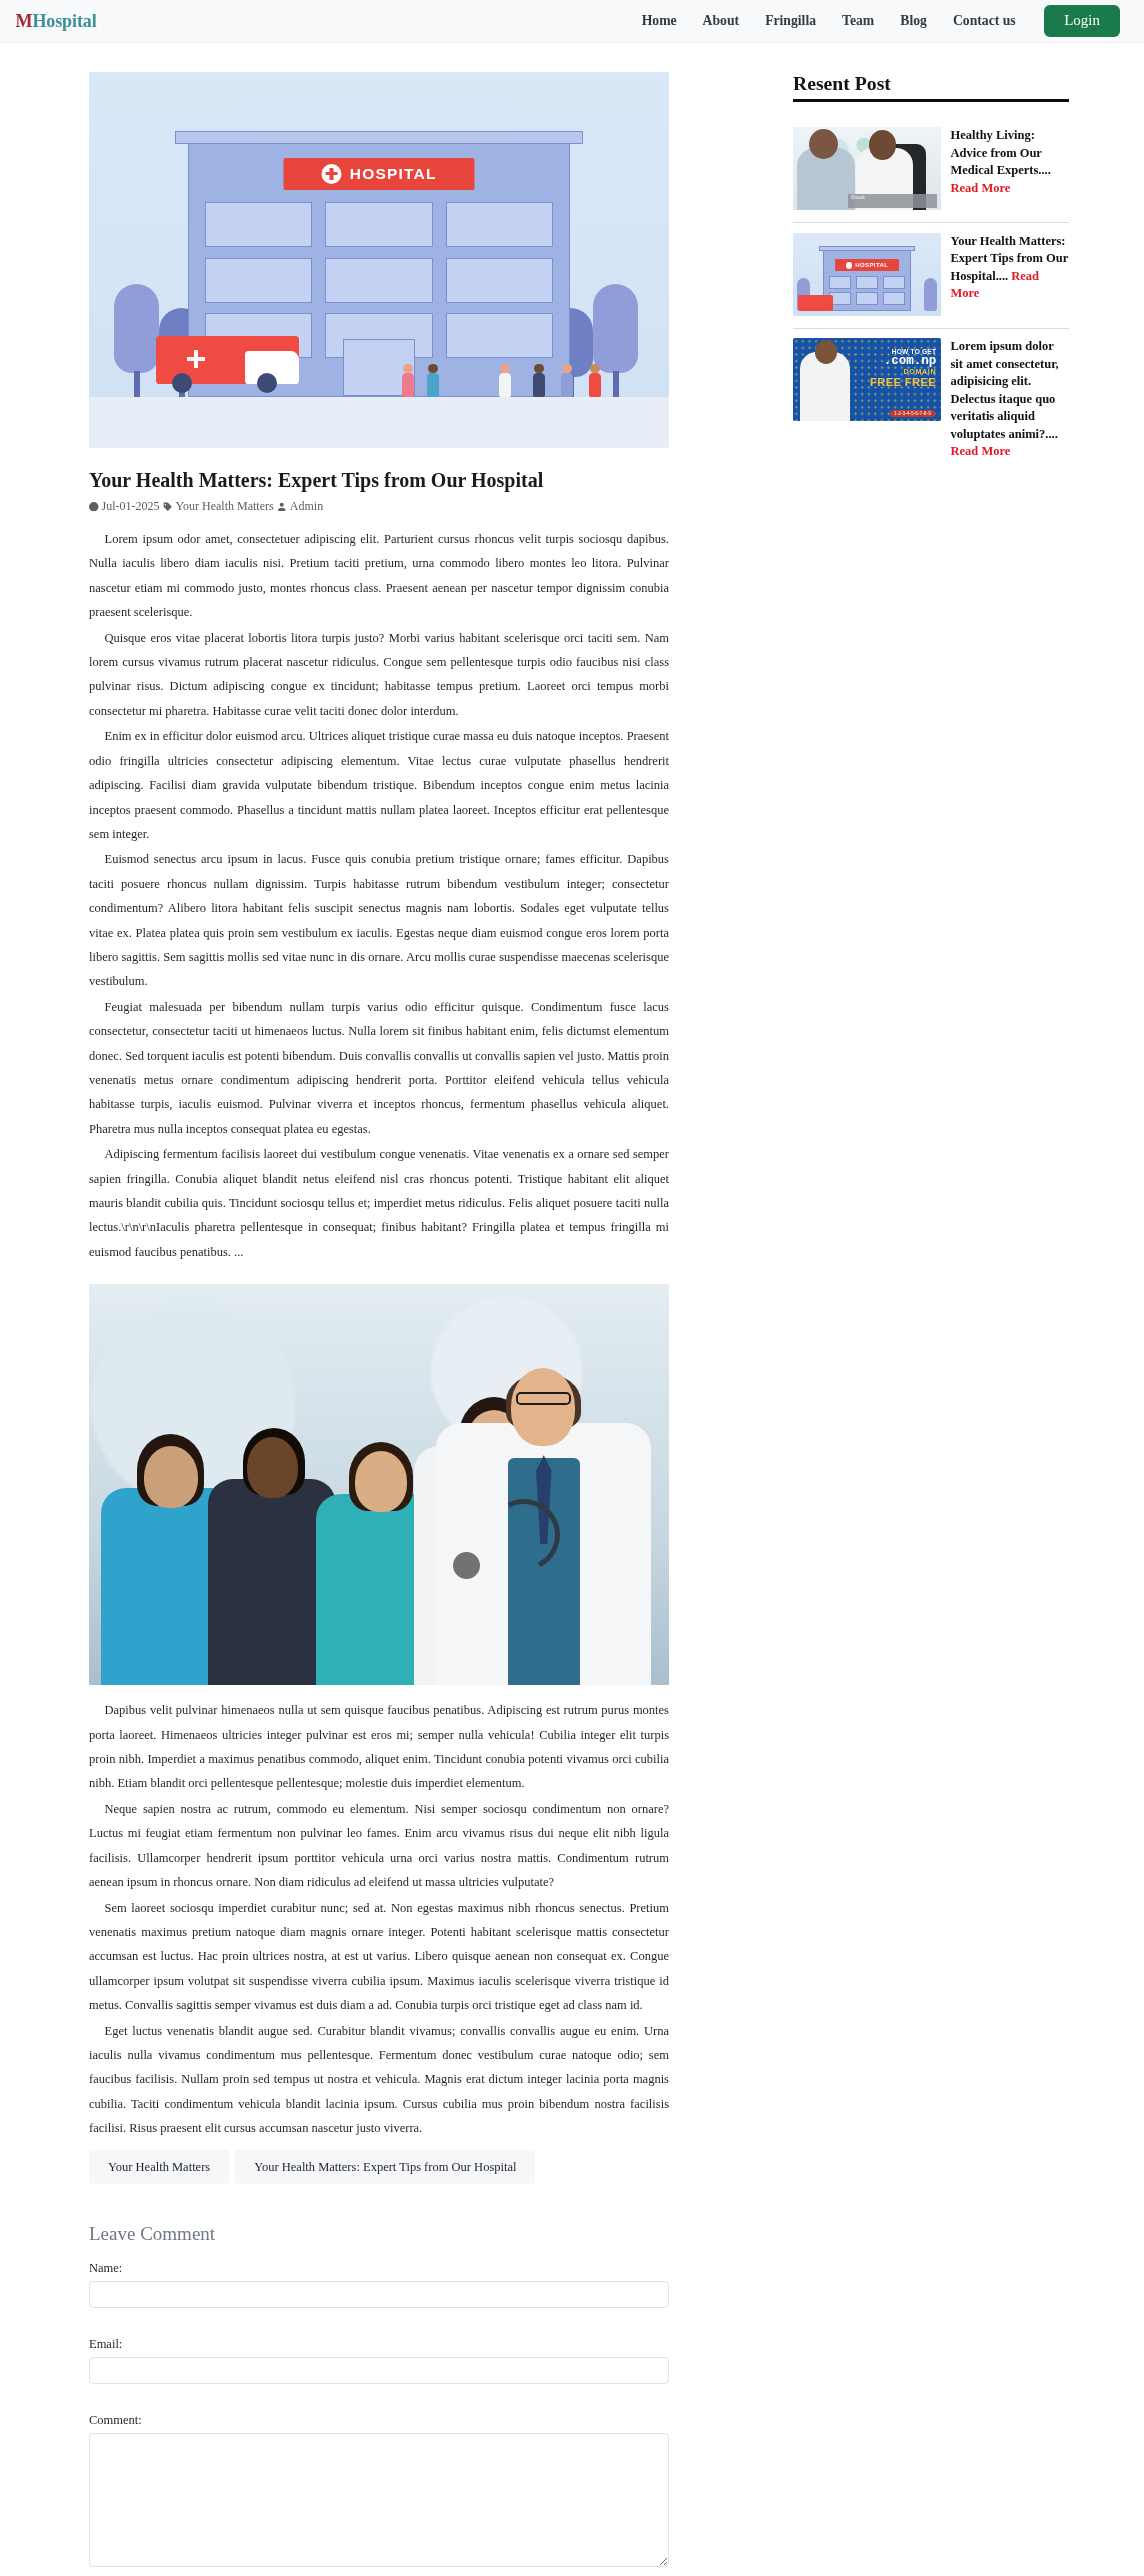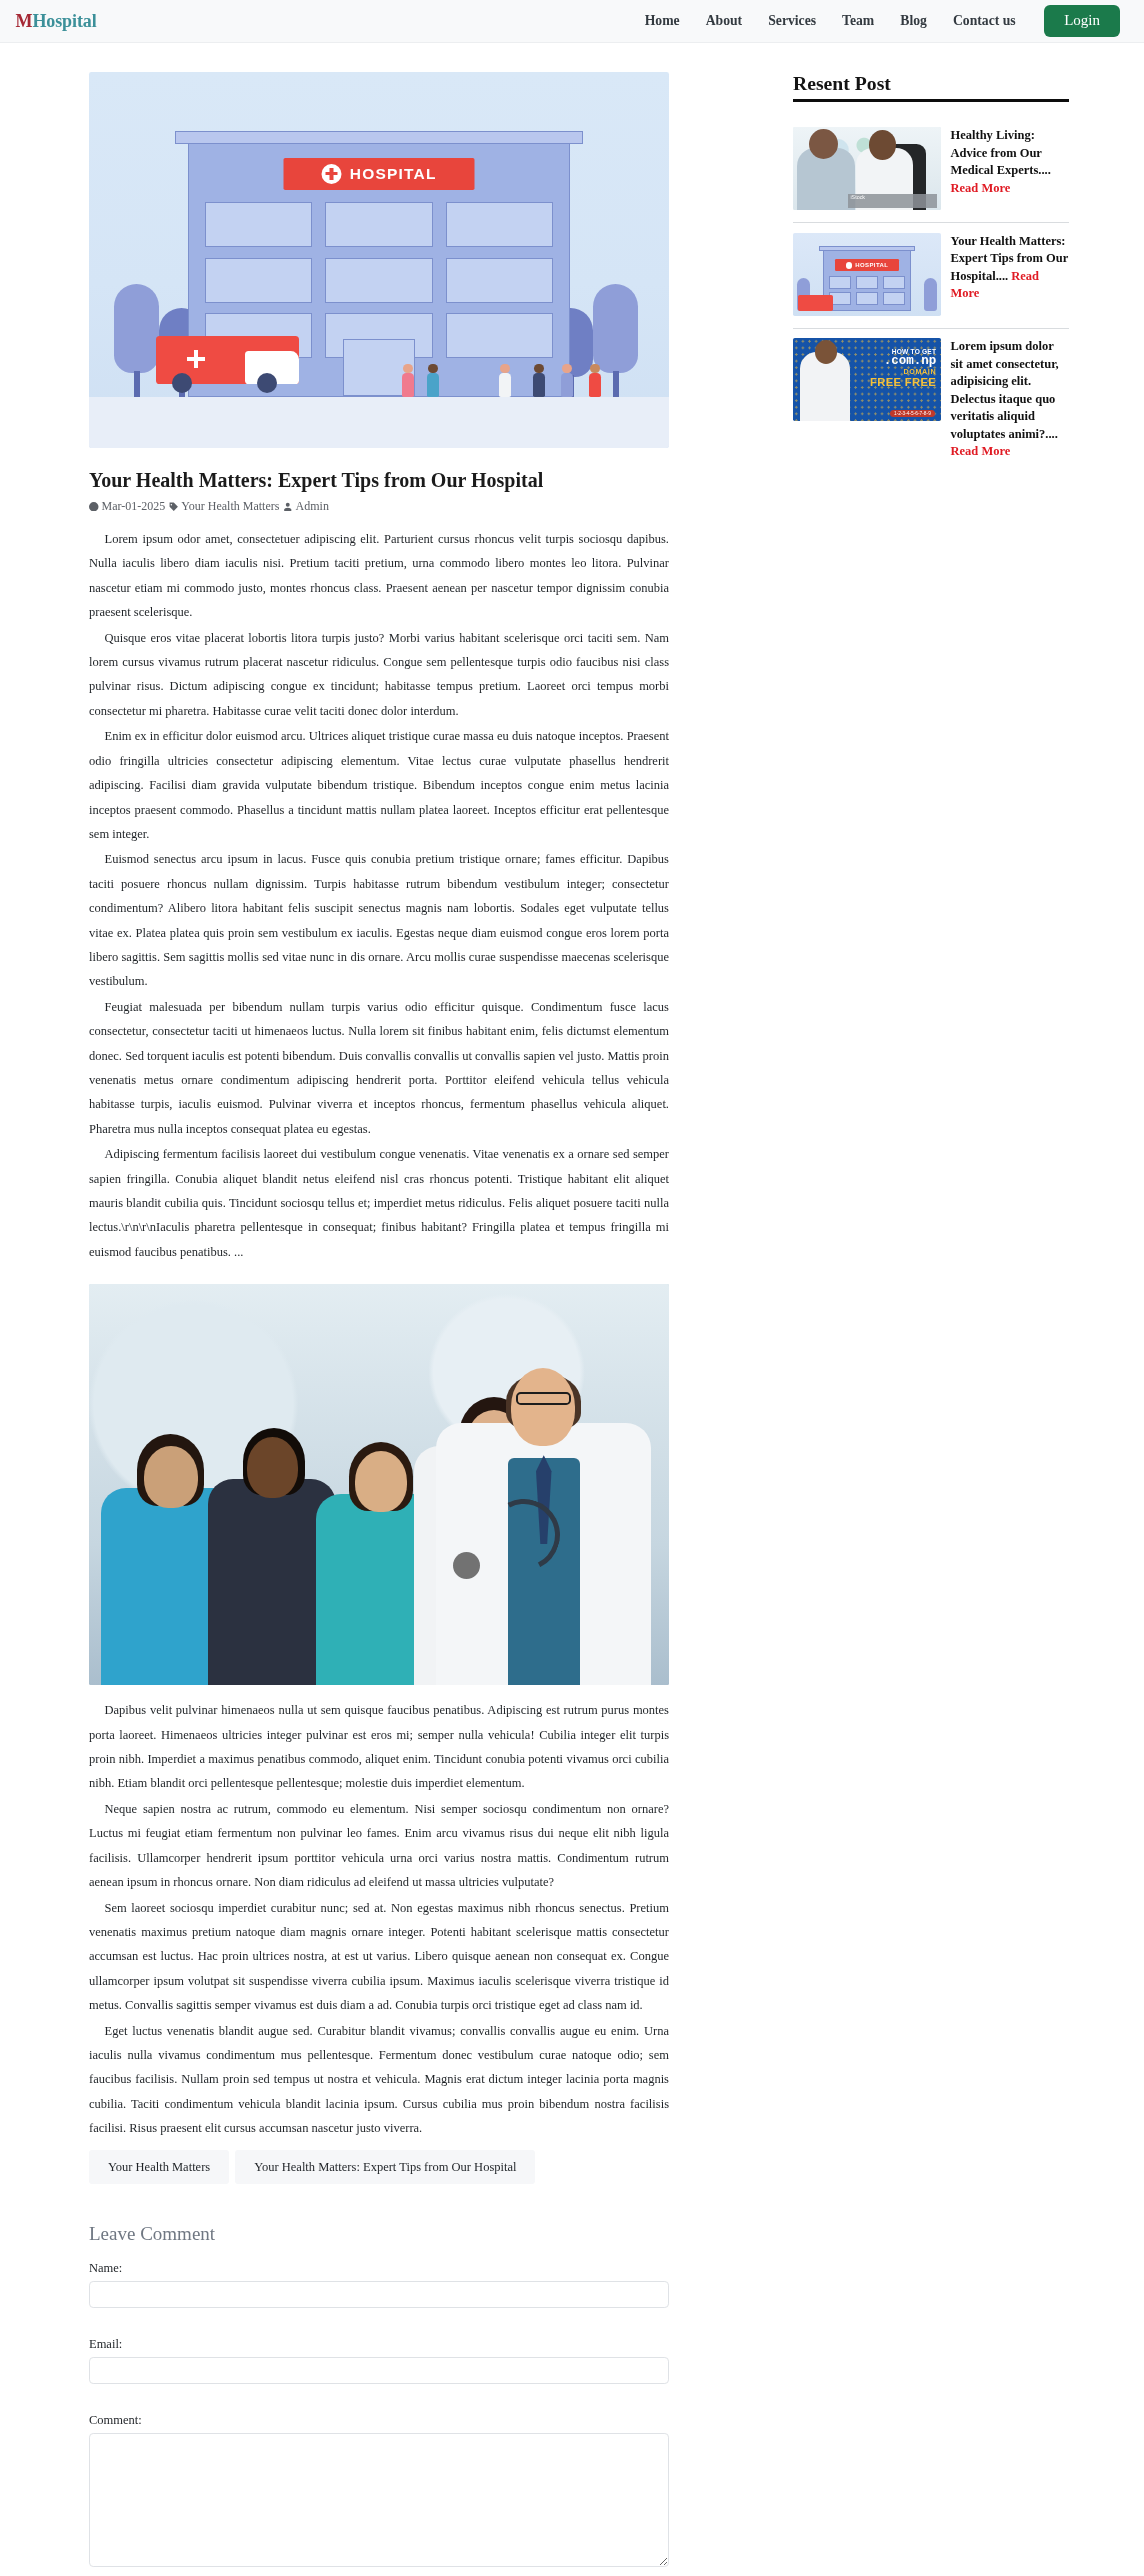"Services" a { text: Services -> Fringilla }
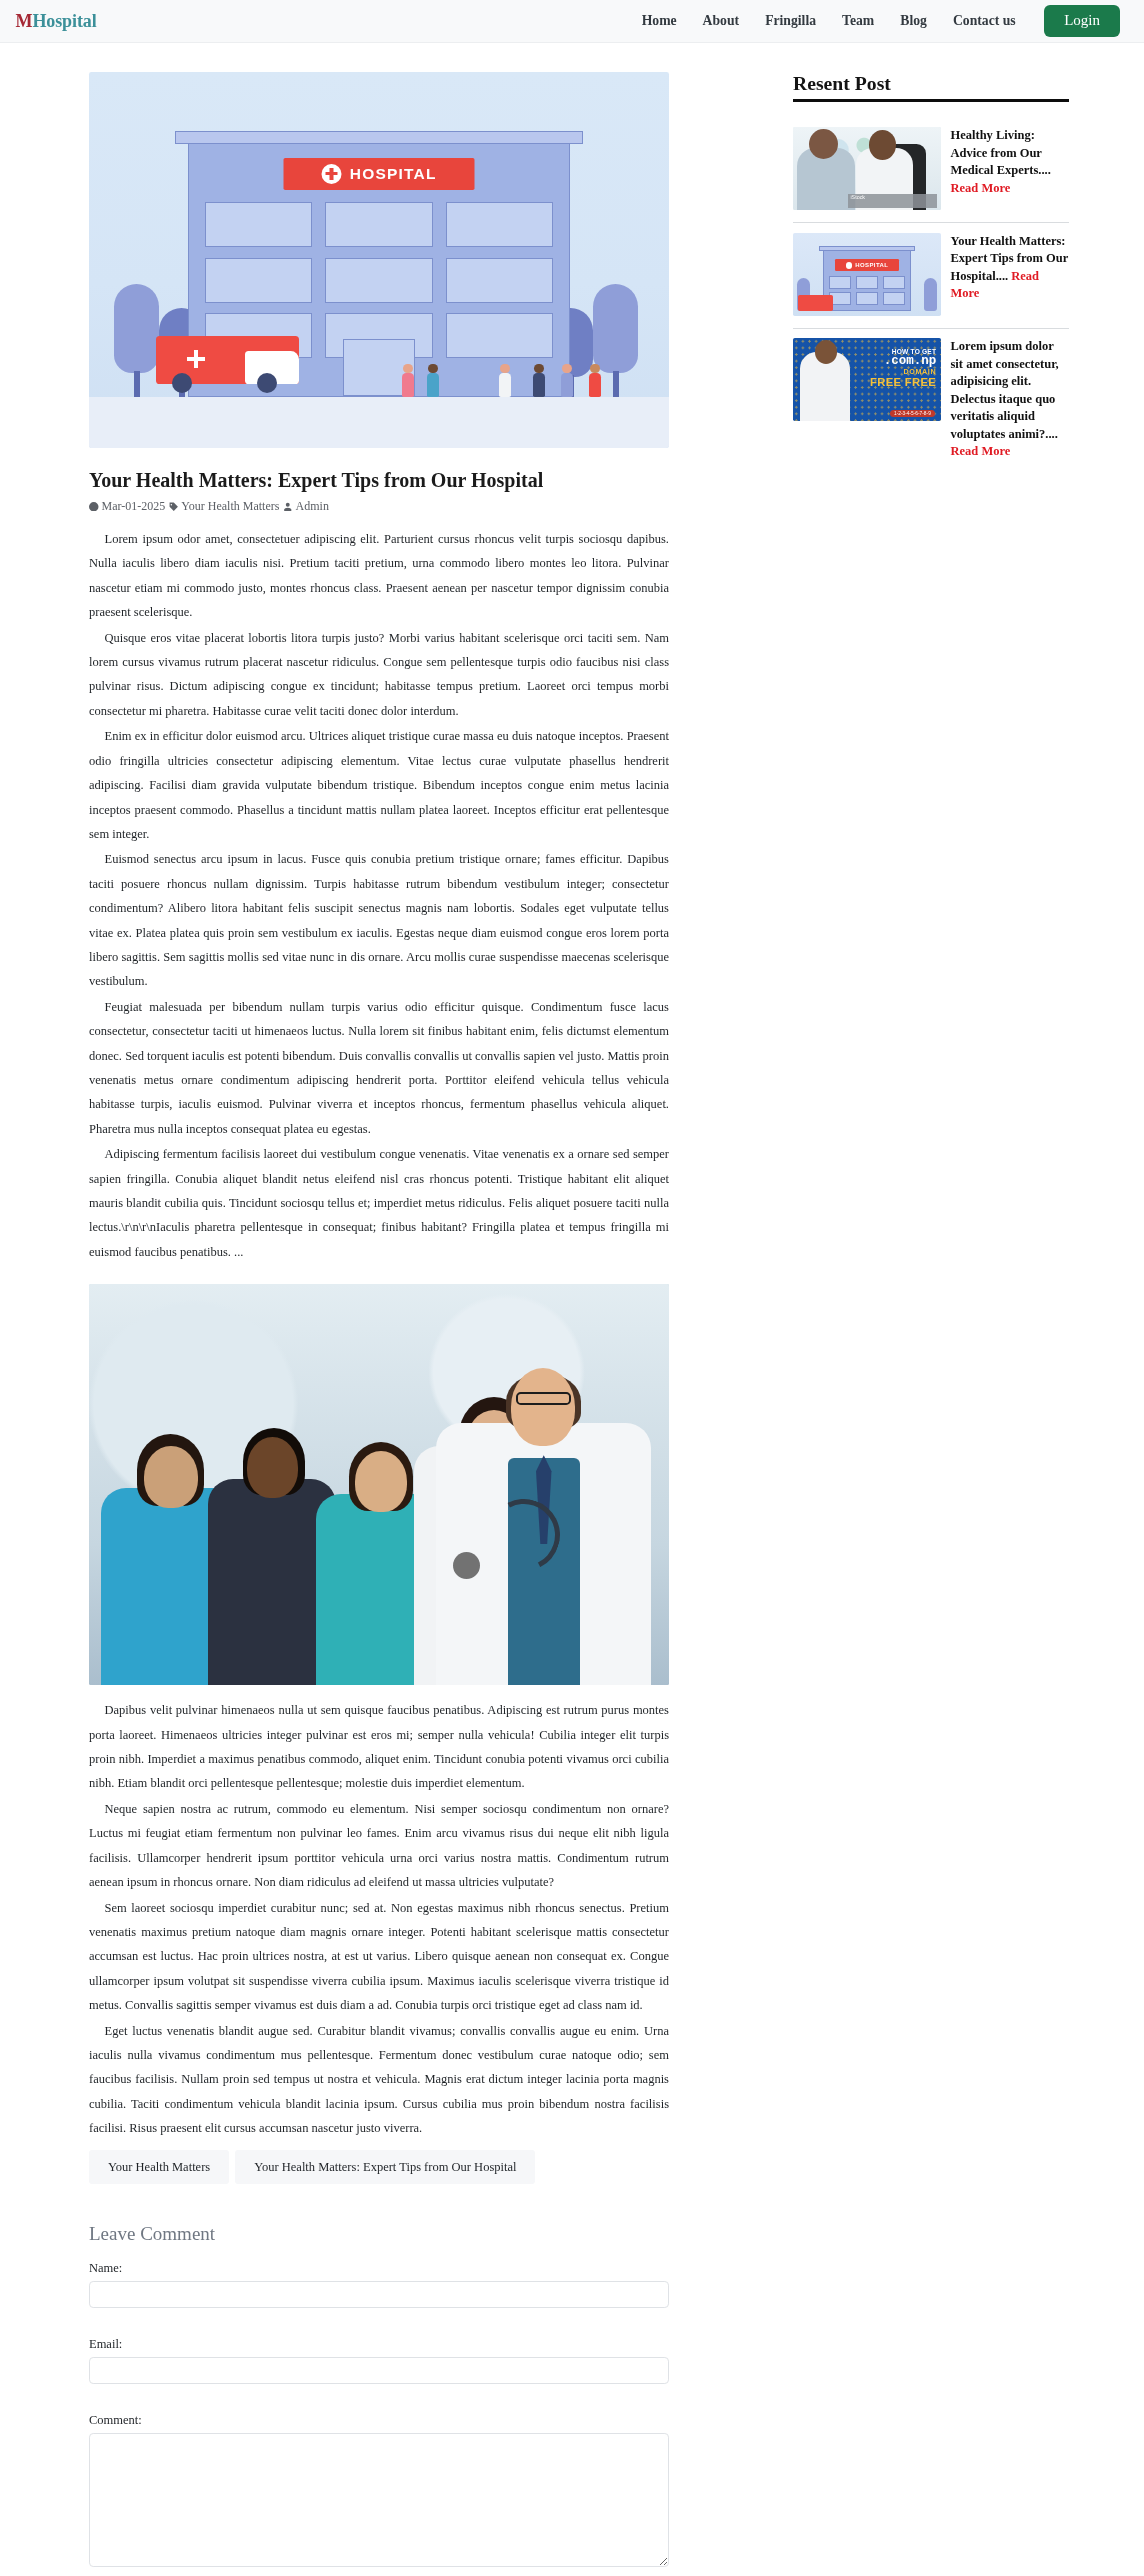"Mar-01-2025" span { text: Mar-01-2025 -> Jul-01-2025 }
